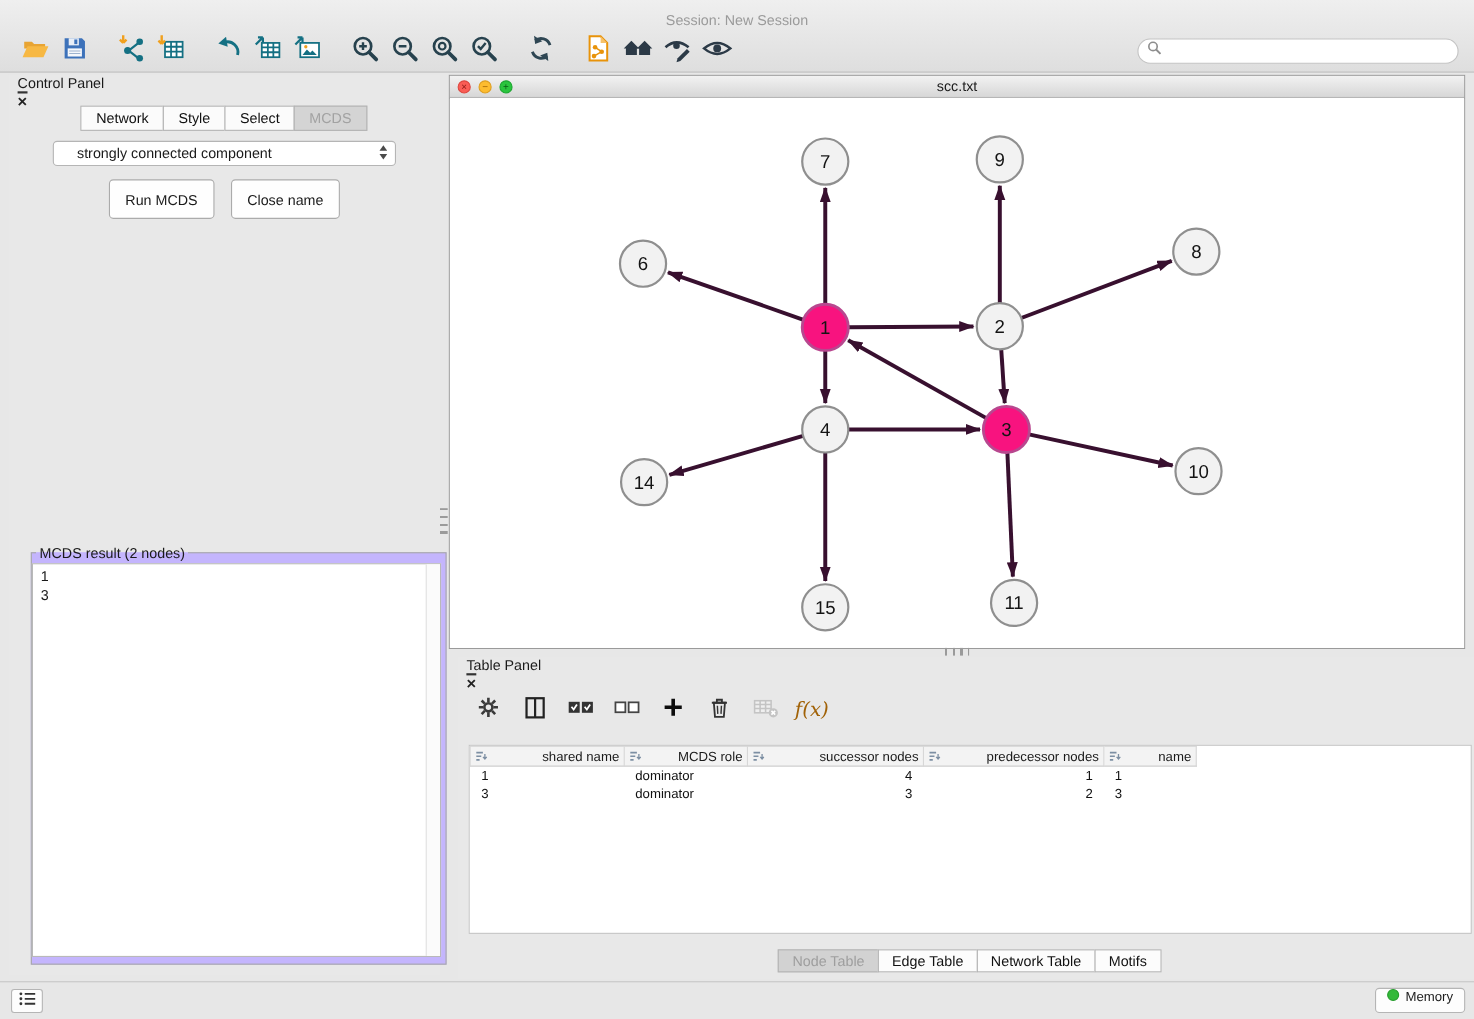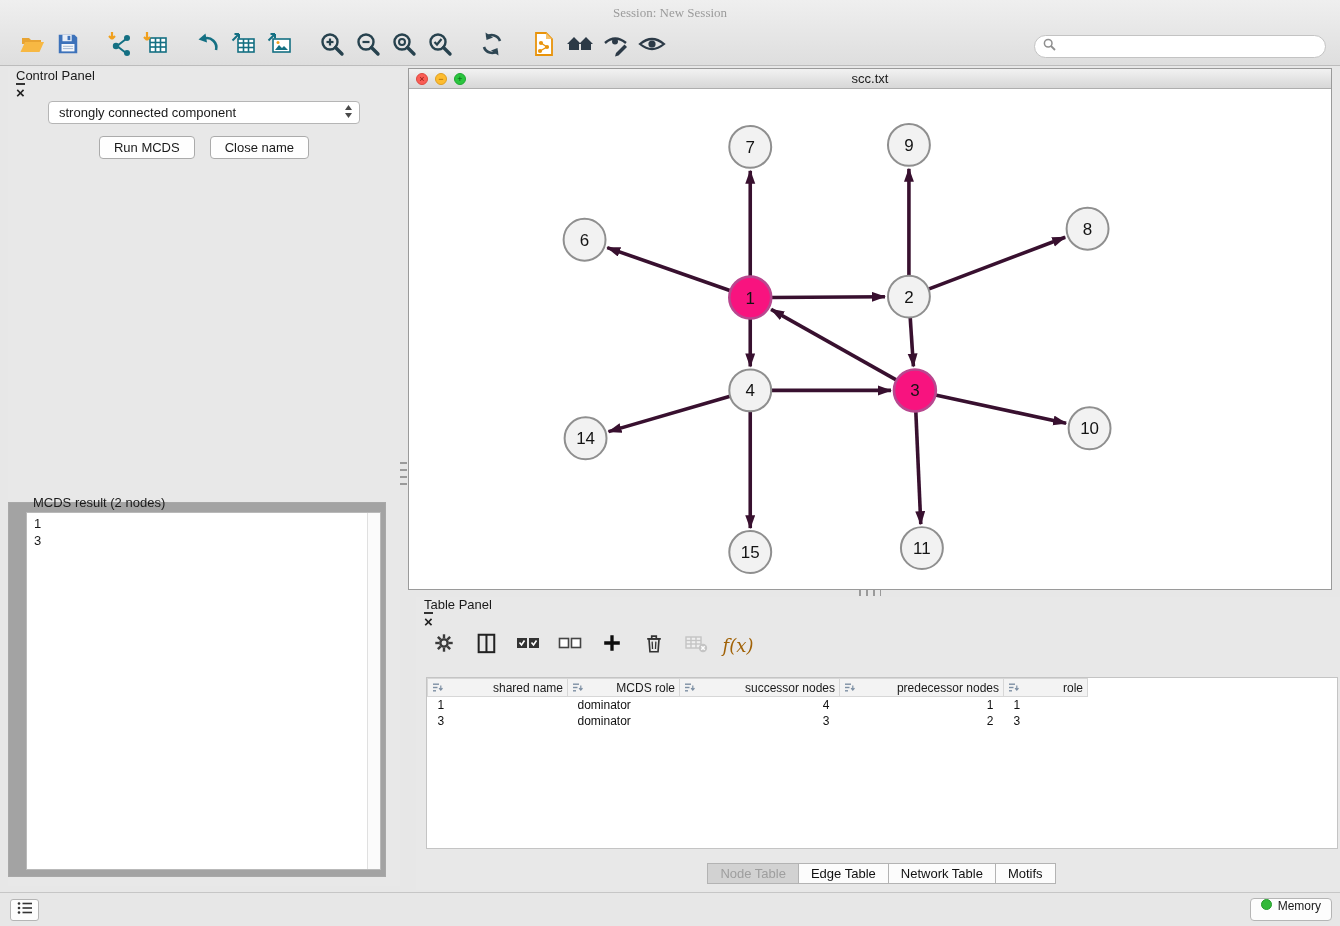"Session: New Session" .titlebar { align-items: center -> flex-end; font-family: Liberation Serif, serif -> none }
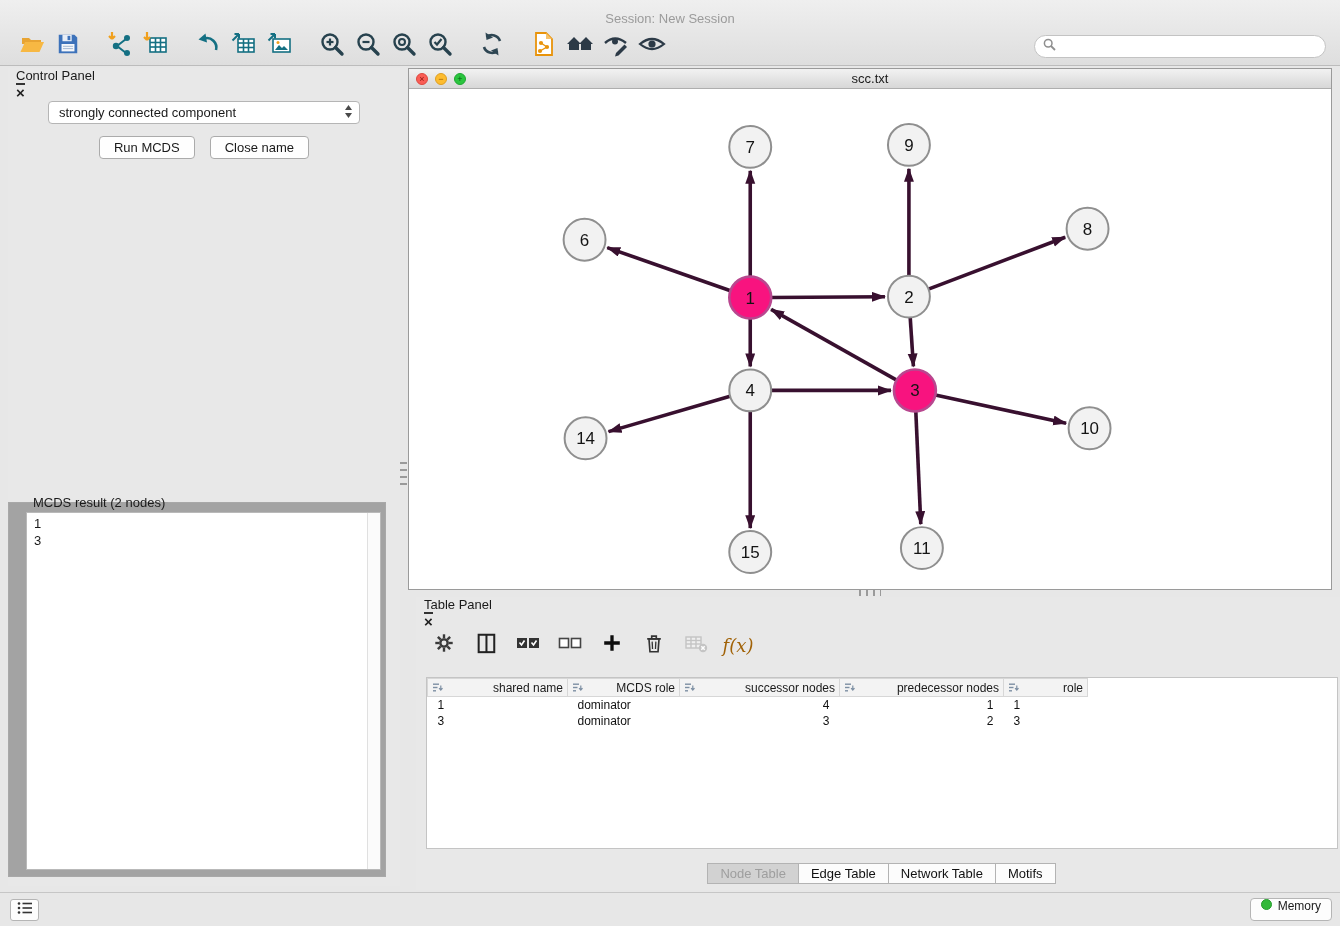"Network" div.tabs-row { html: none -> <div> <div>Network</div> <div>Style</div> <div>Select</div> <div>MCDS</div> </div> }
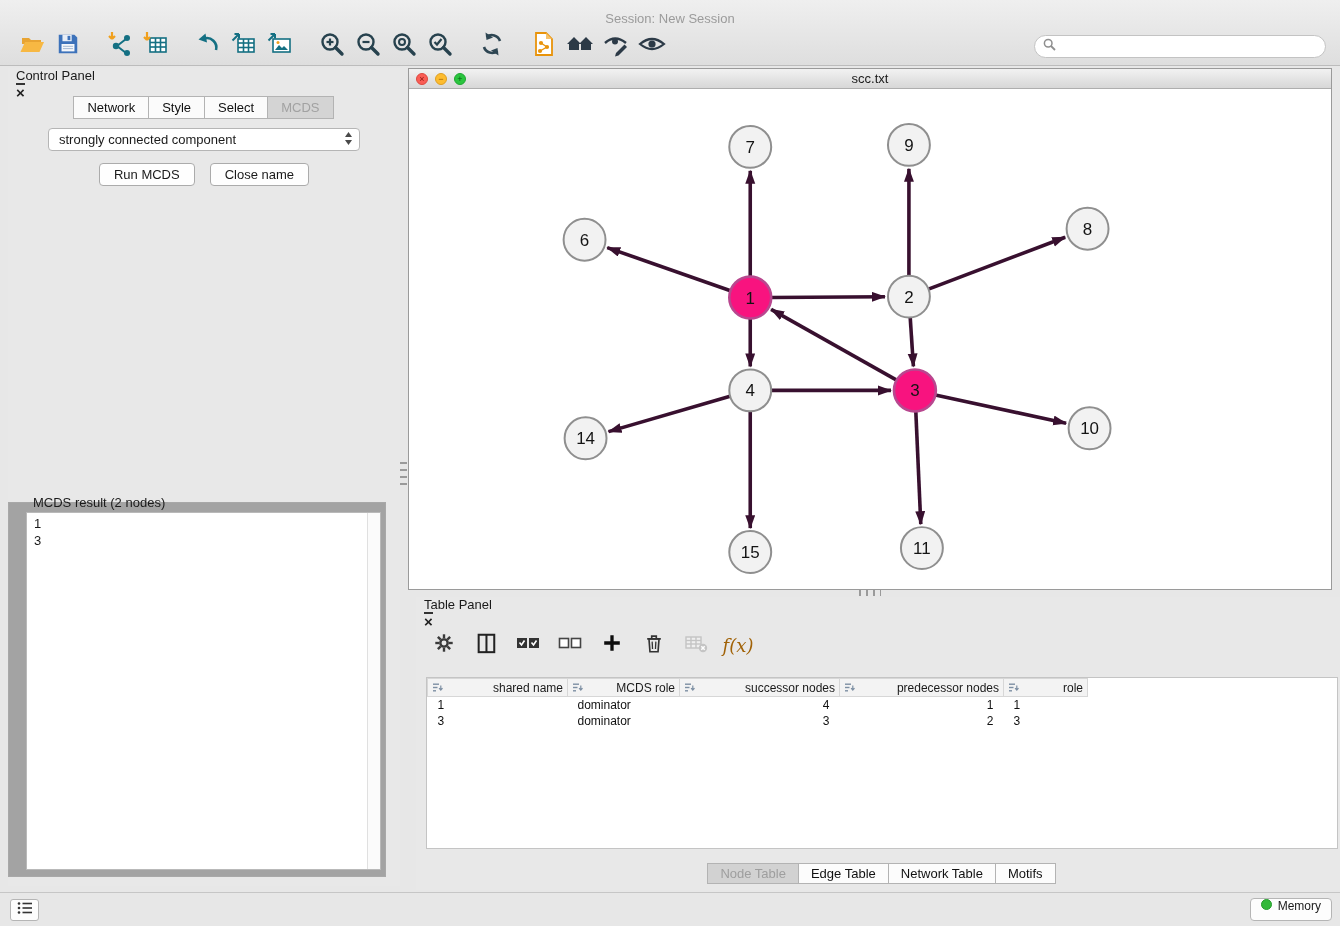"strongly connected component" .combo { padding: 0 6px 0 10px -> 0 6px 0 21px }
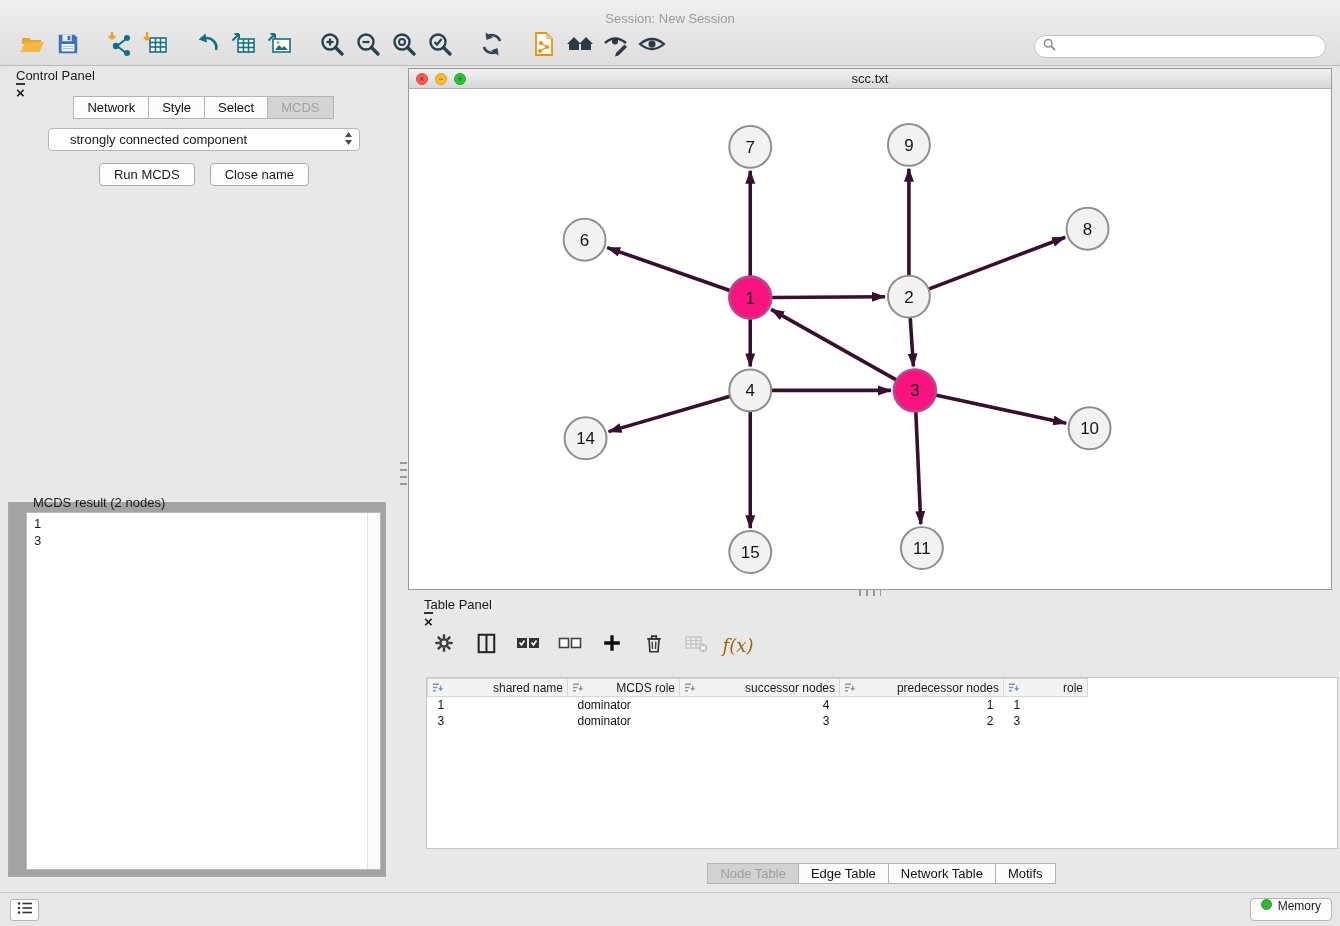"Run MCDS" .push-btn { height: 23px -> 36px }
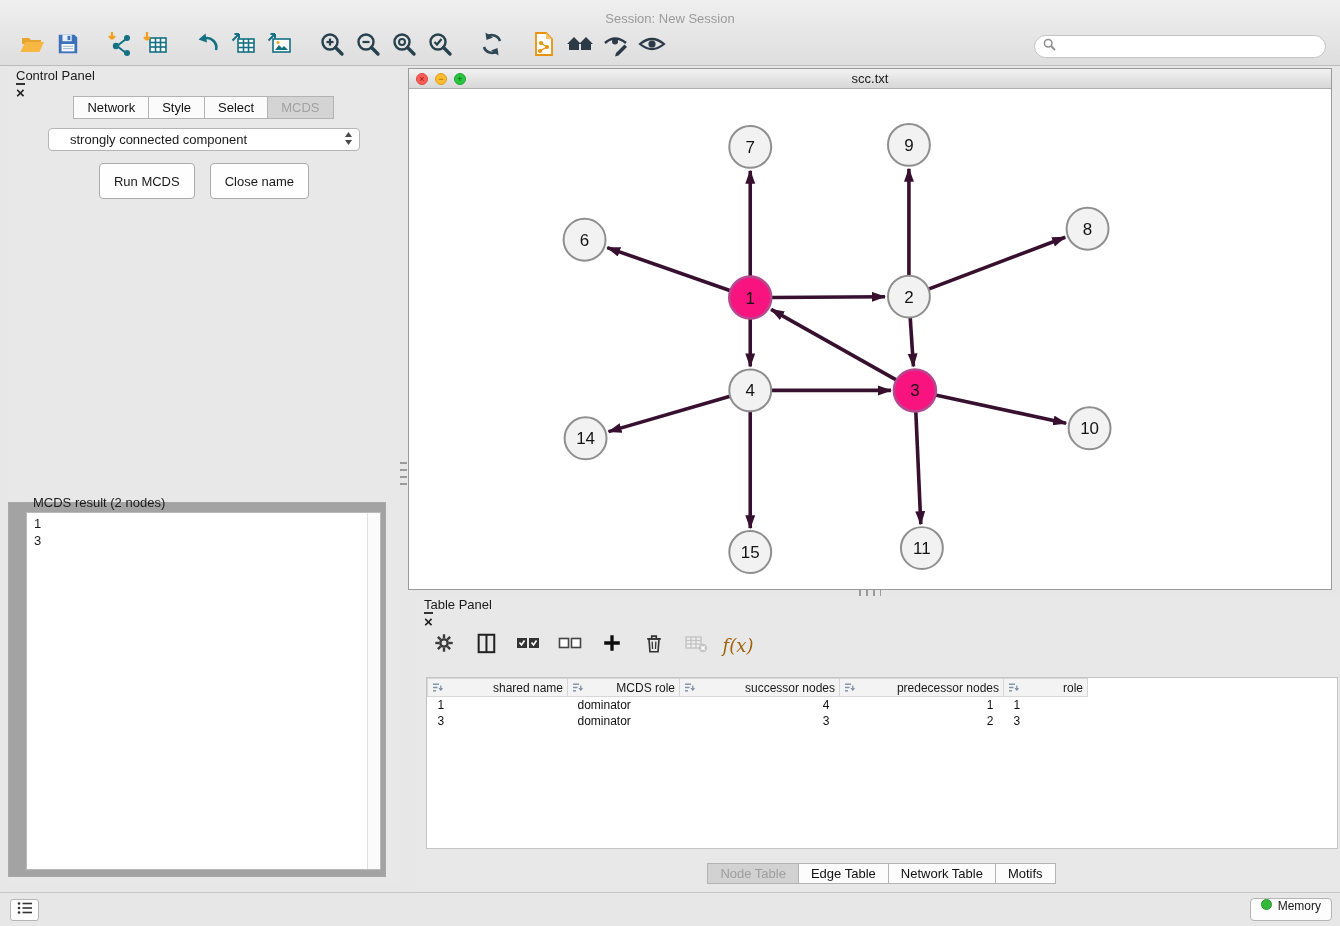"MCDS result (2 nodes)" .result-fieldset { background: #a3a3a3 -> #c4b5fd; left: 0 -> 20px; padding: 2px 4px 6px 17px -> 2px 4px 6px 0 }
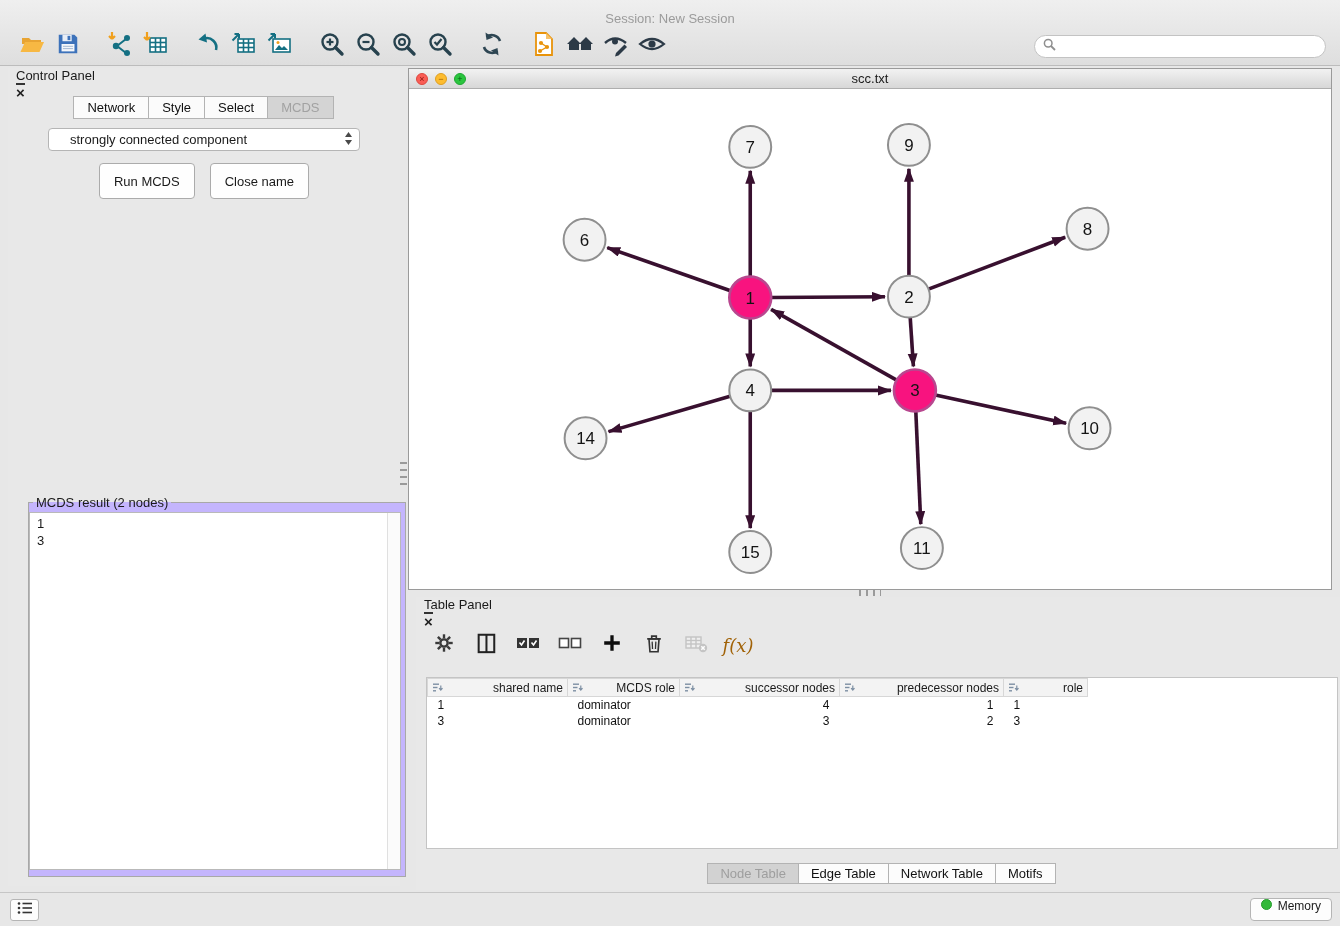"role" span { text: role -> name }
